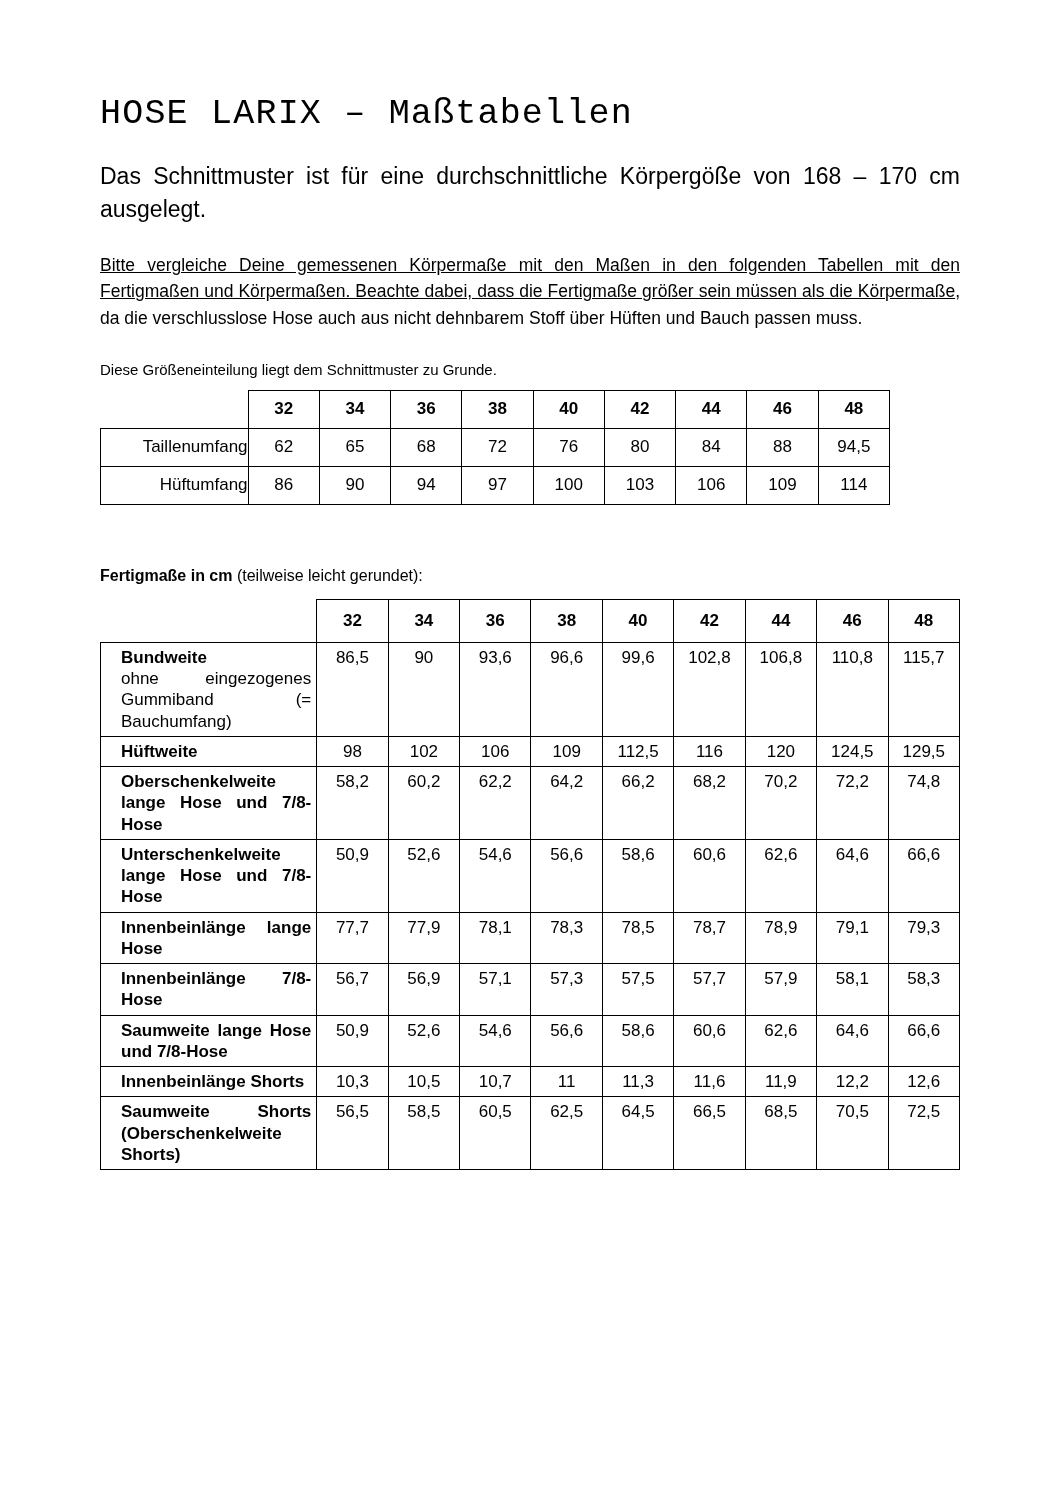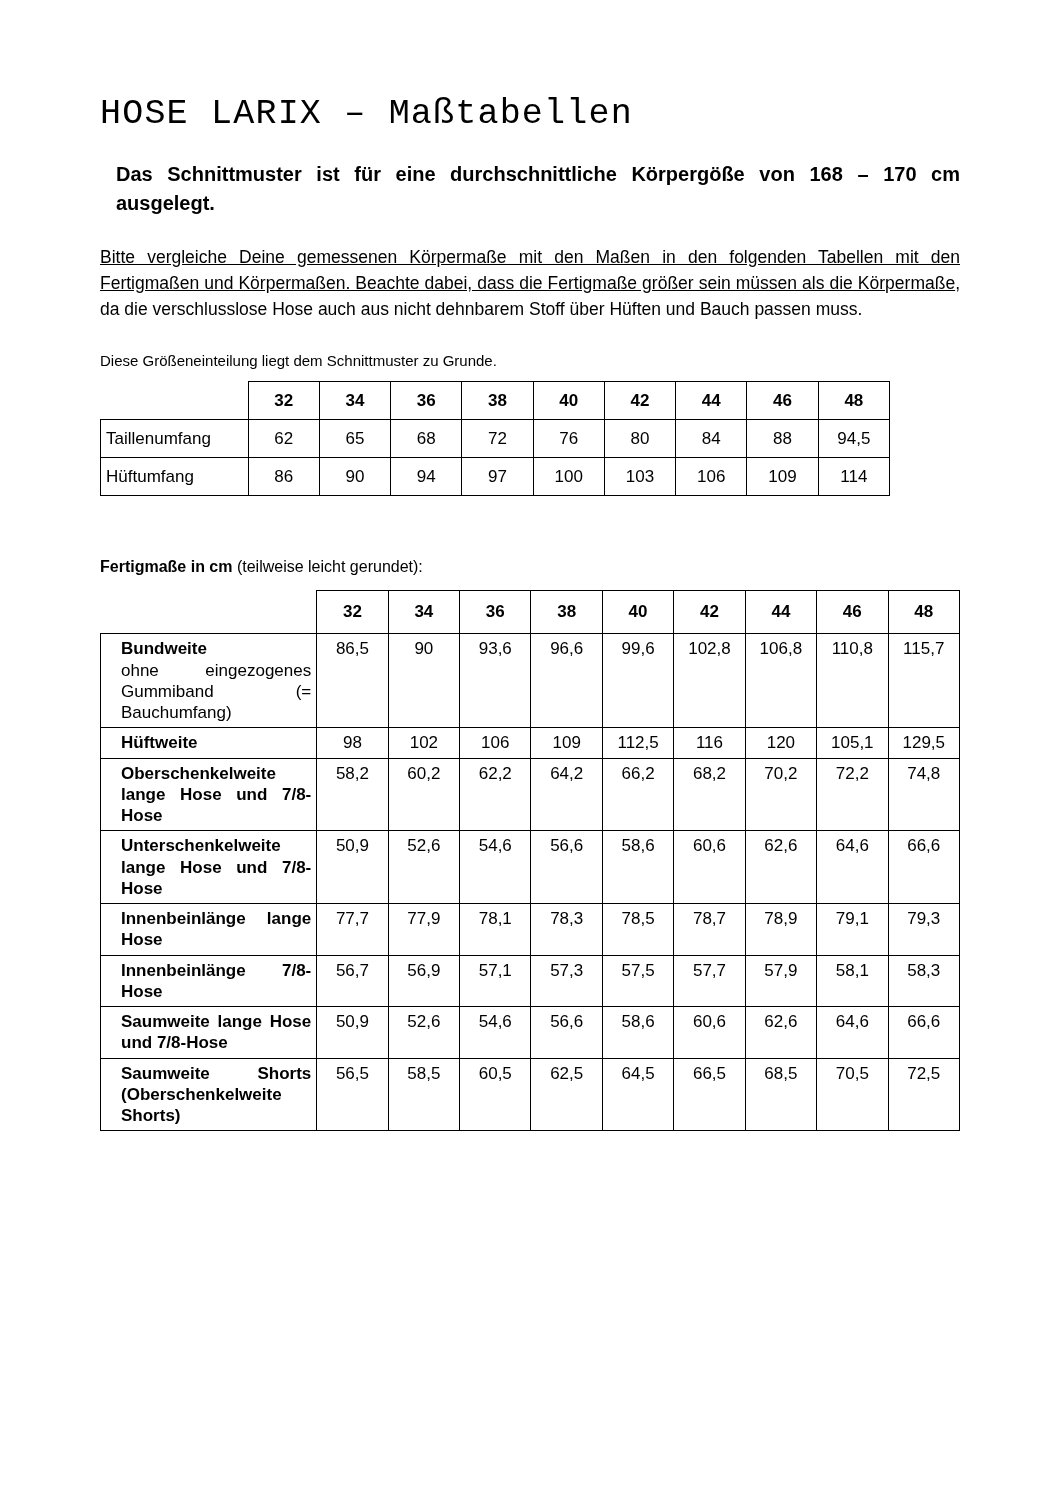"Das Schnittmuster ist für eine" p.intro { font-size: 20px -> 23px; font-weight: bold -> none; margin: 0 0 26px 16px -> 0 0 26px 0 }
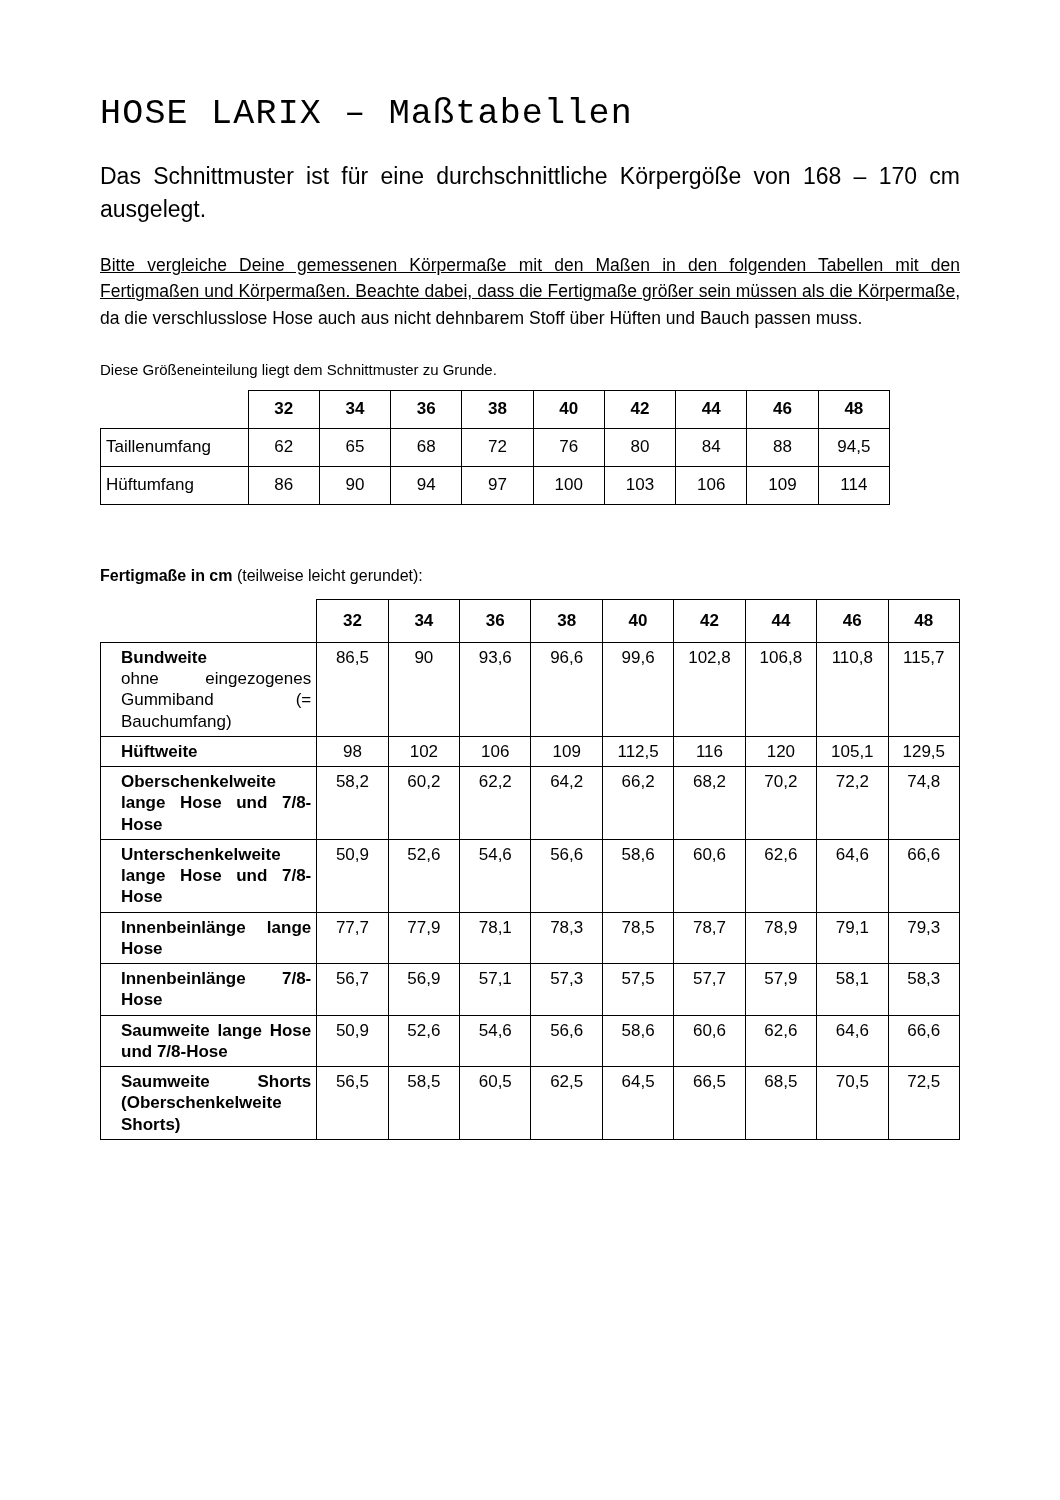"Taillenumfang" table.body-table td.rowlabel { text-align: left -> right }
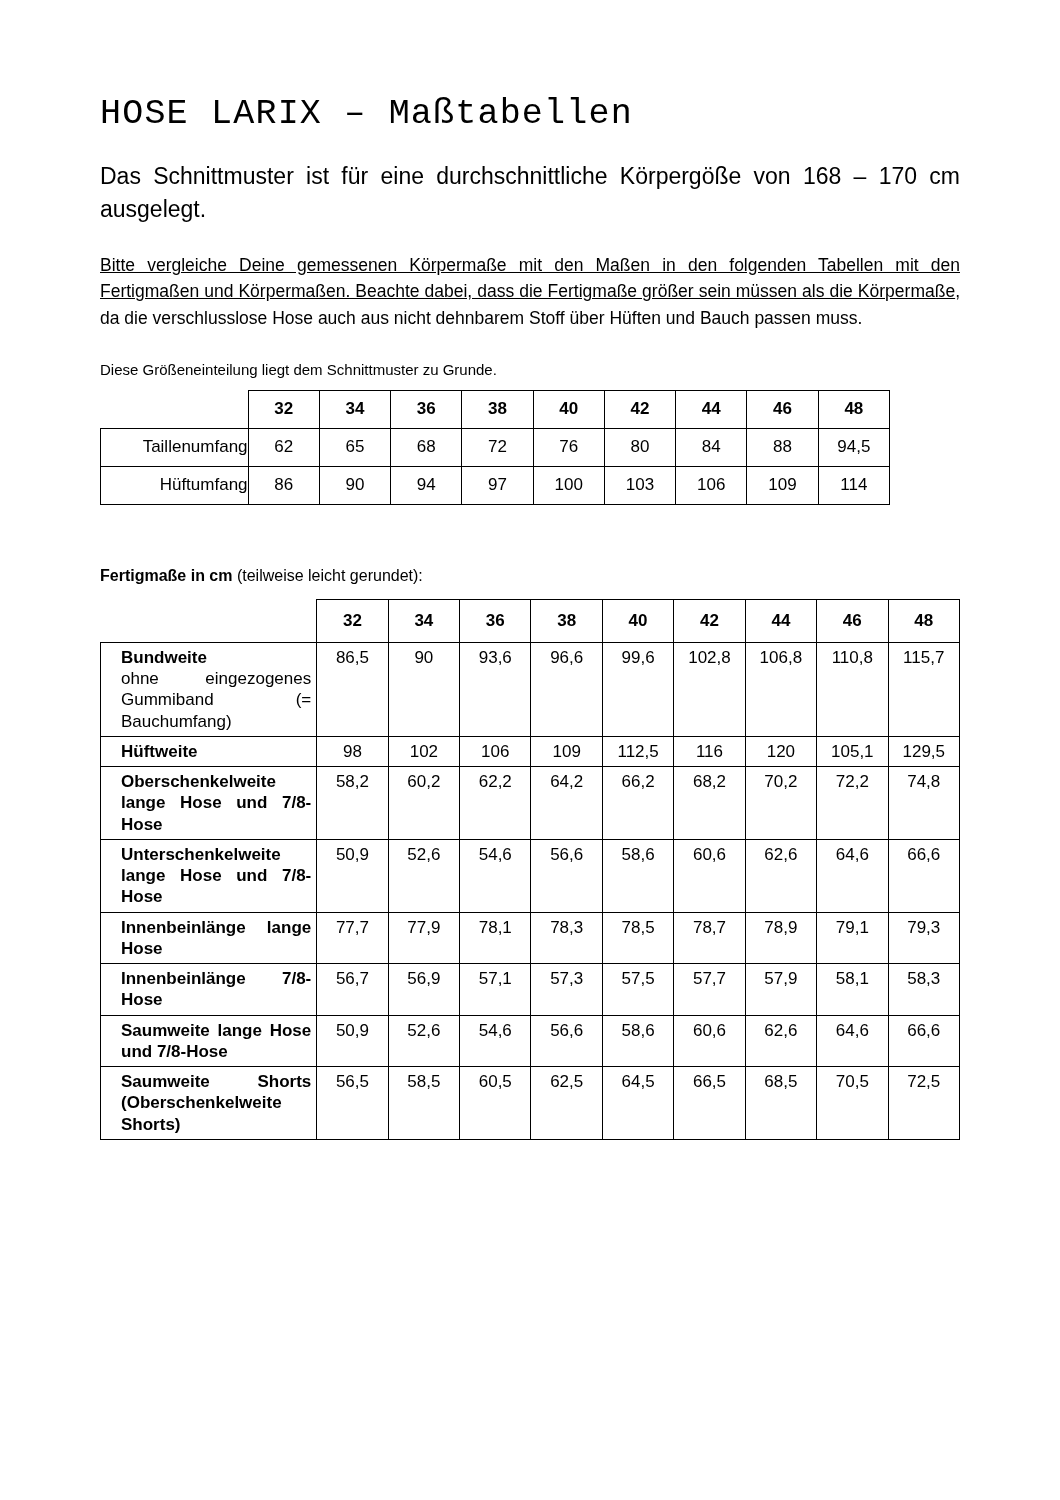"105,1" td.val { text: 105,1 -> 124,5 }
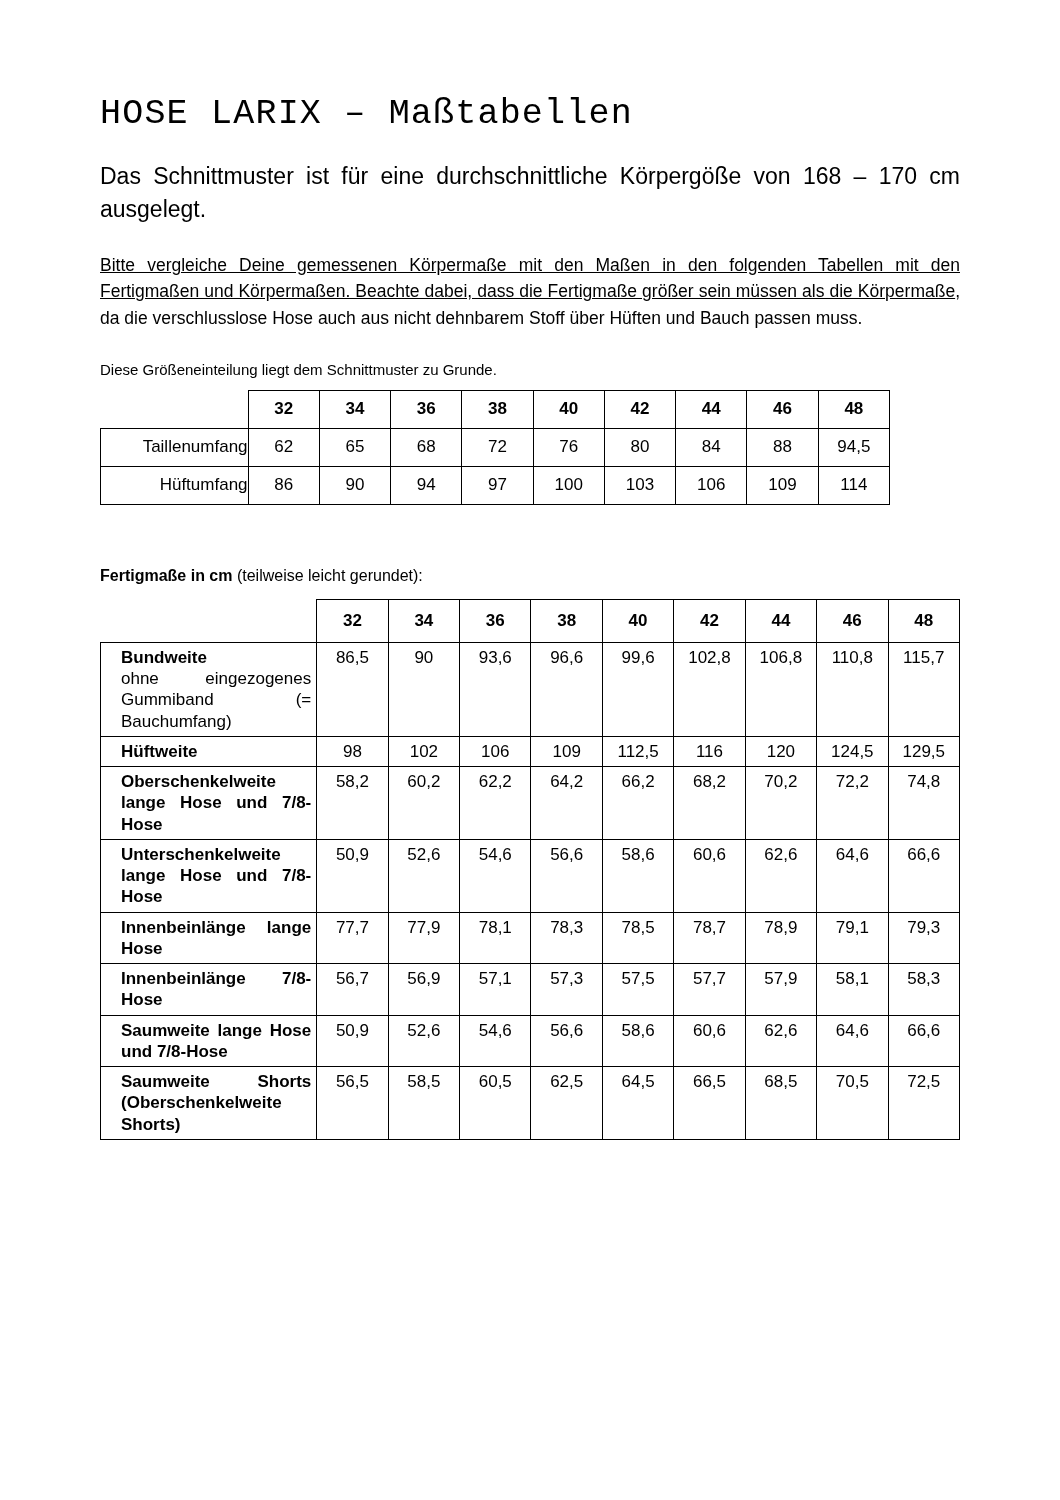"Innenbeinlänge Shorts" tr { html: none -> <tr> <td>Innenbeinlänge Shorts</td> <td>10,3</td> <td>10,5</td> <td>10,7</td> <td>11</td> <td>11,3</td> <td>11,6</td> <td>11,9</td> <td>12,2</td> <td>12,6</td> </tr> }
